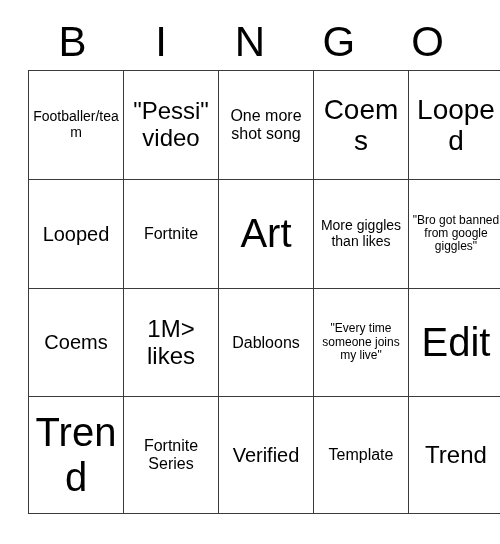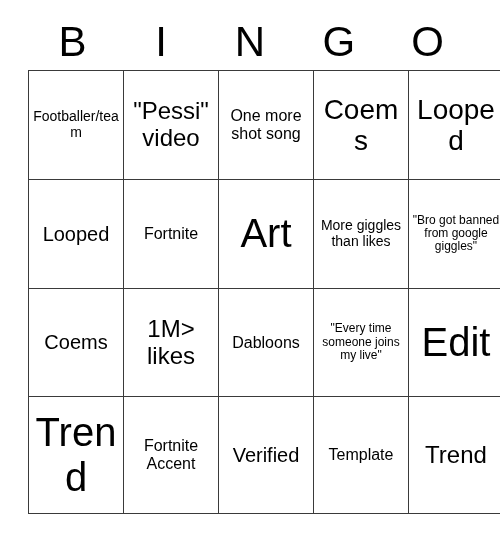"Fortnite Accent" span.cell-text { text: Accent -> Series }
